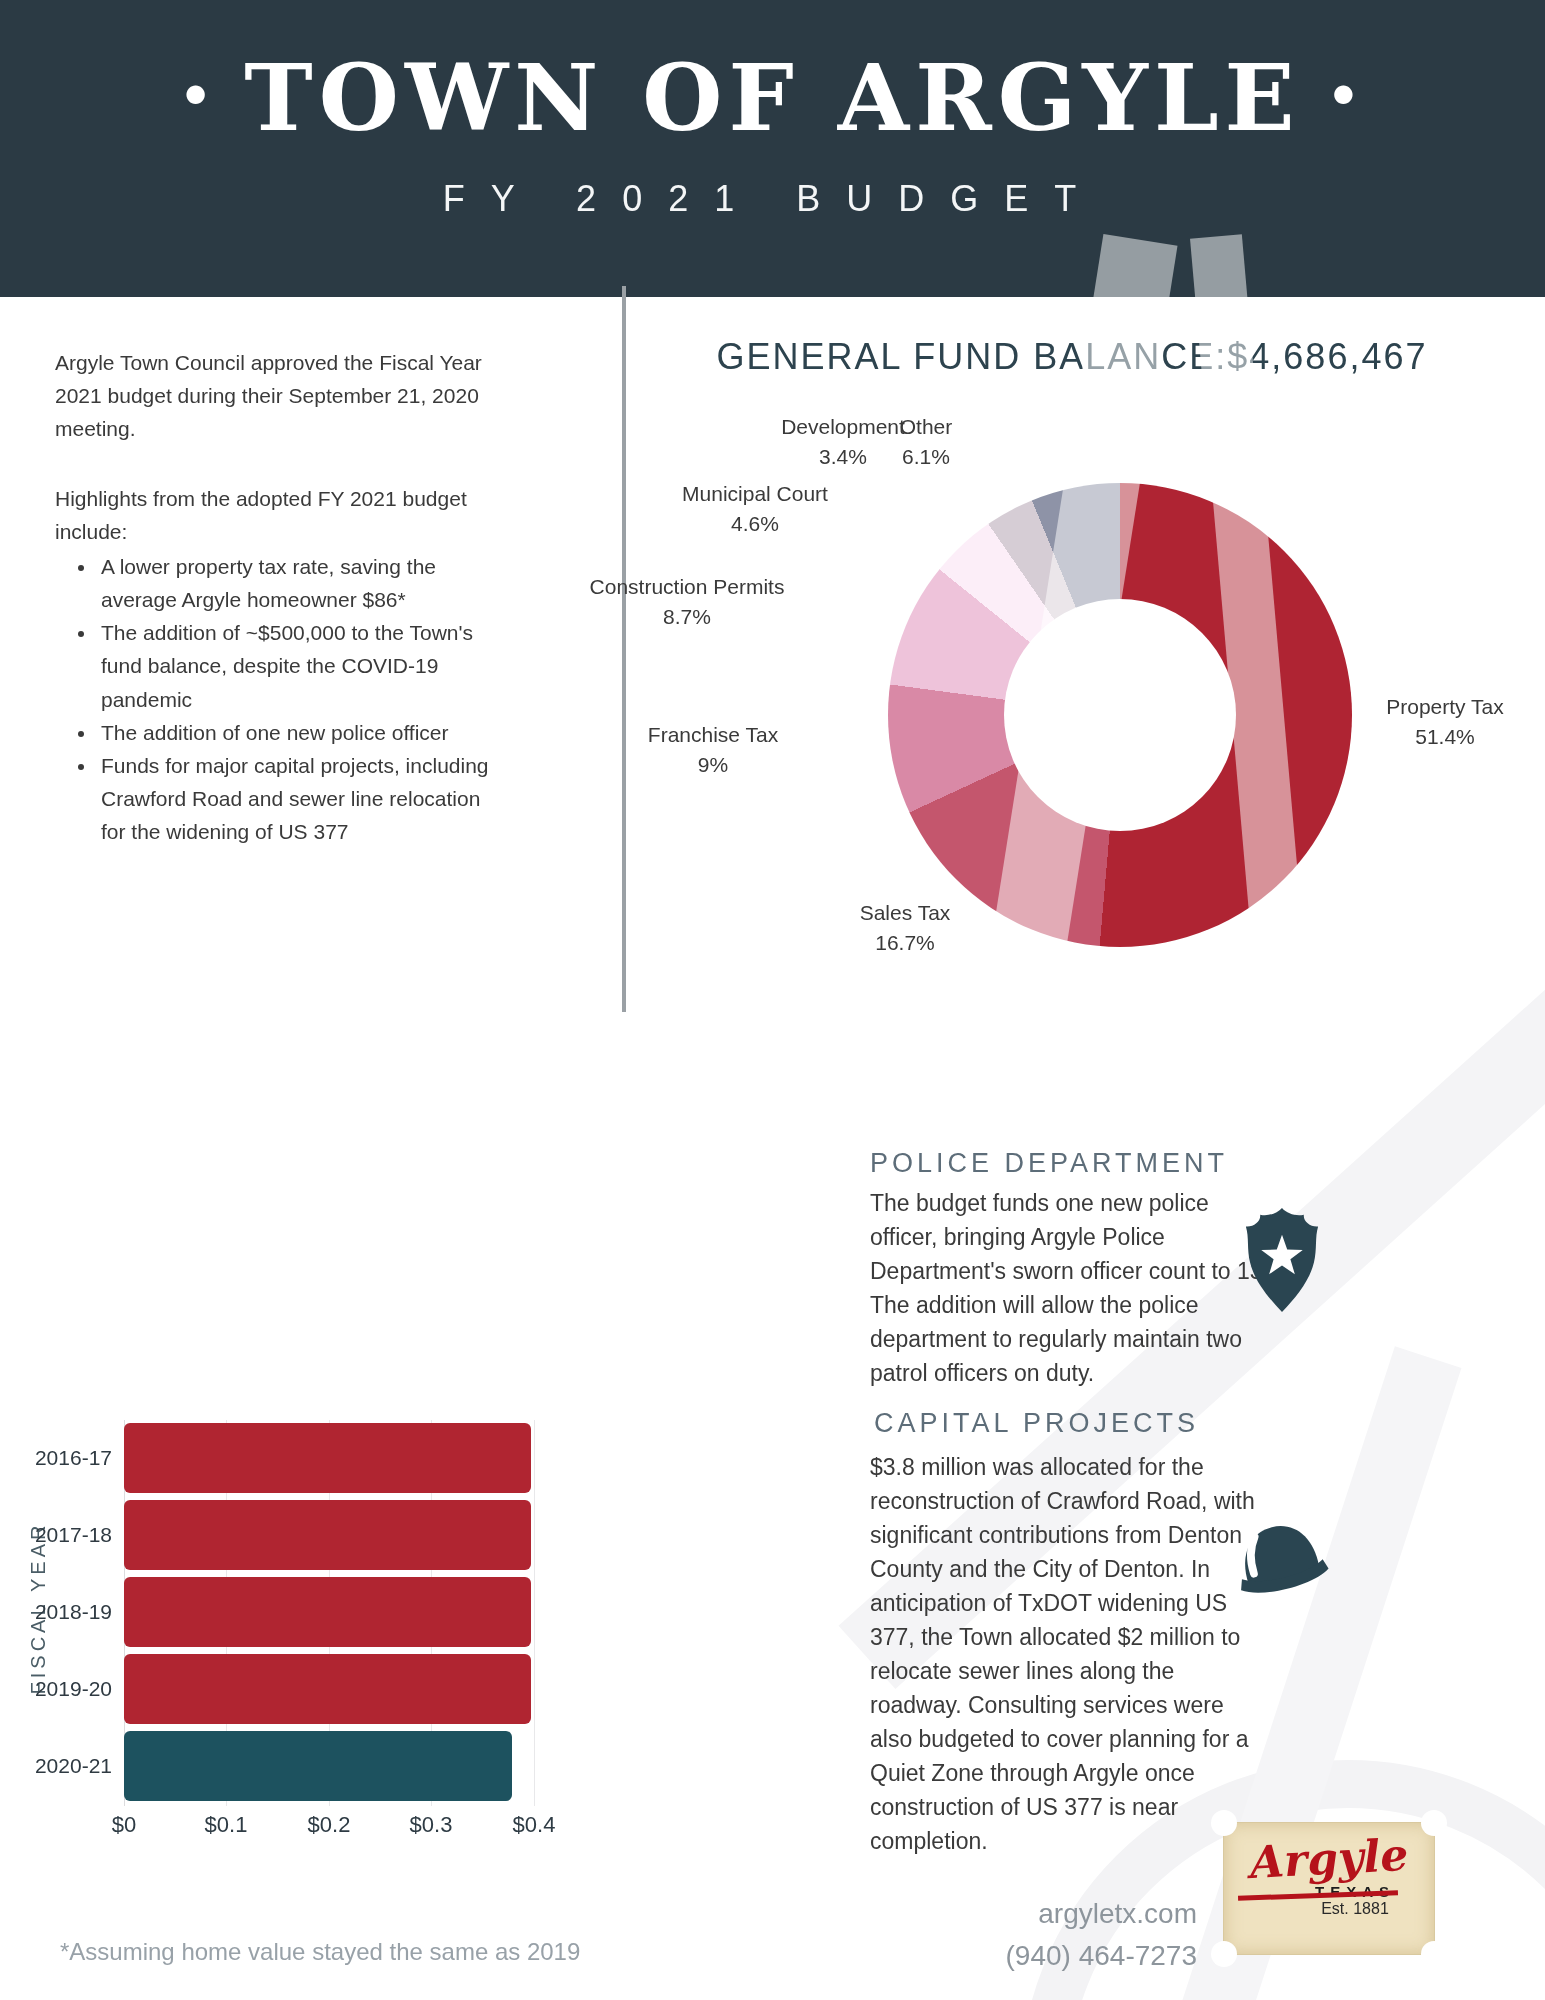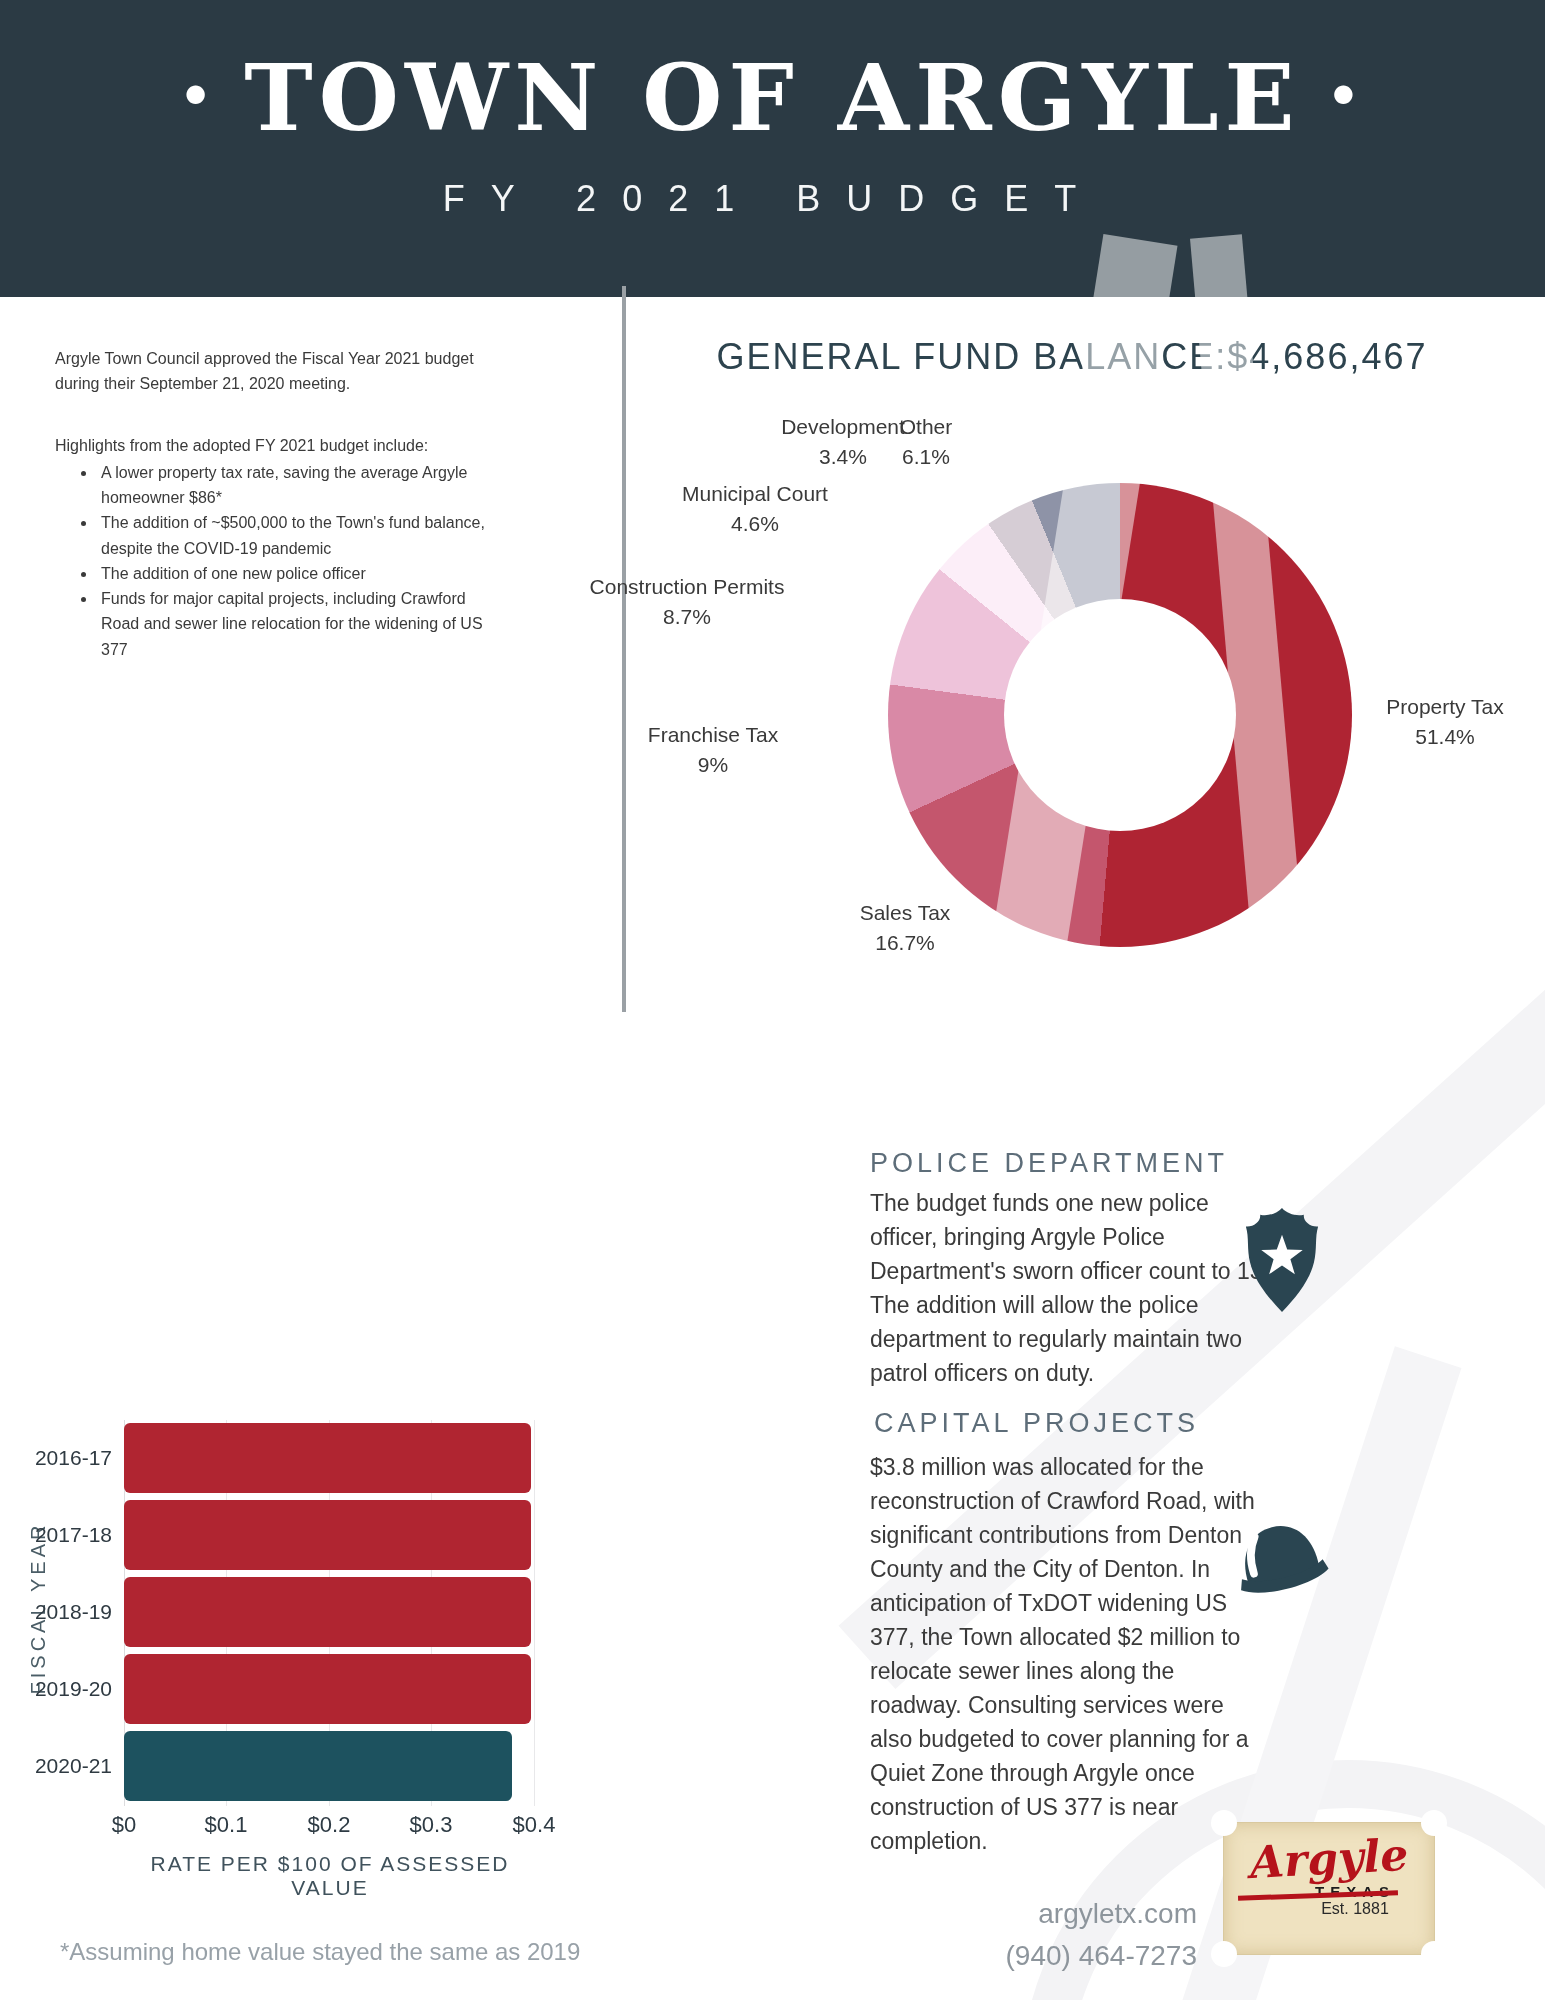"Argyle Town Council approved the" .intro { font-size: 16px -> 21px }
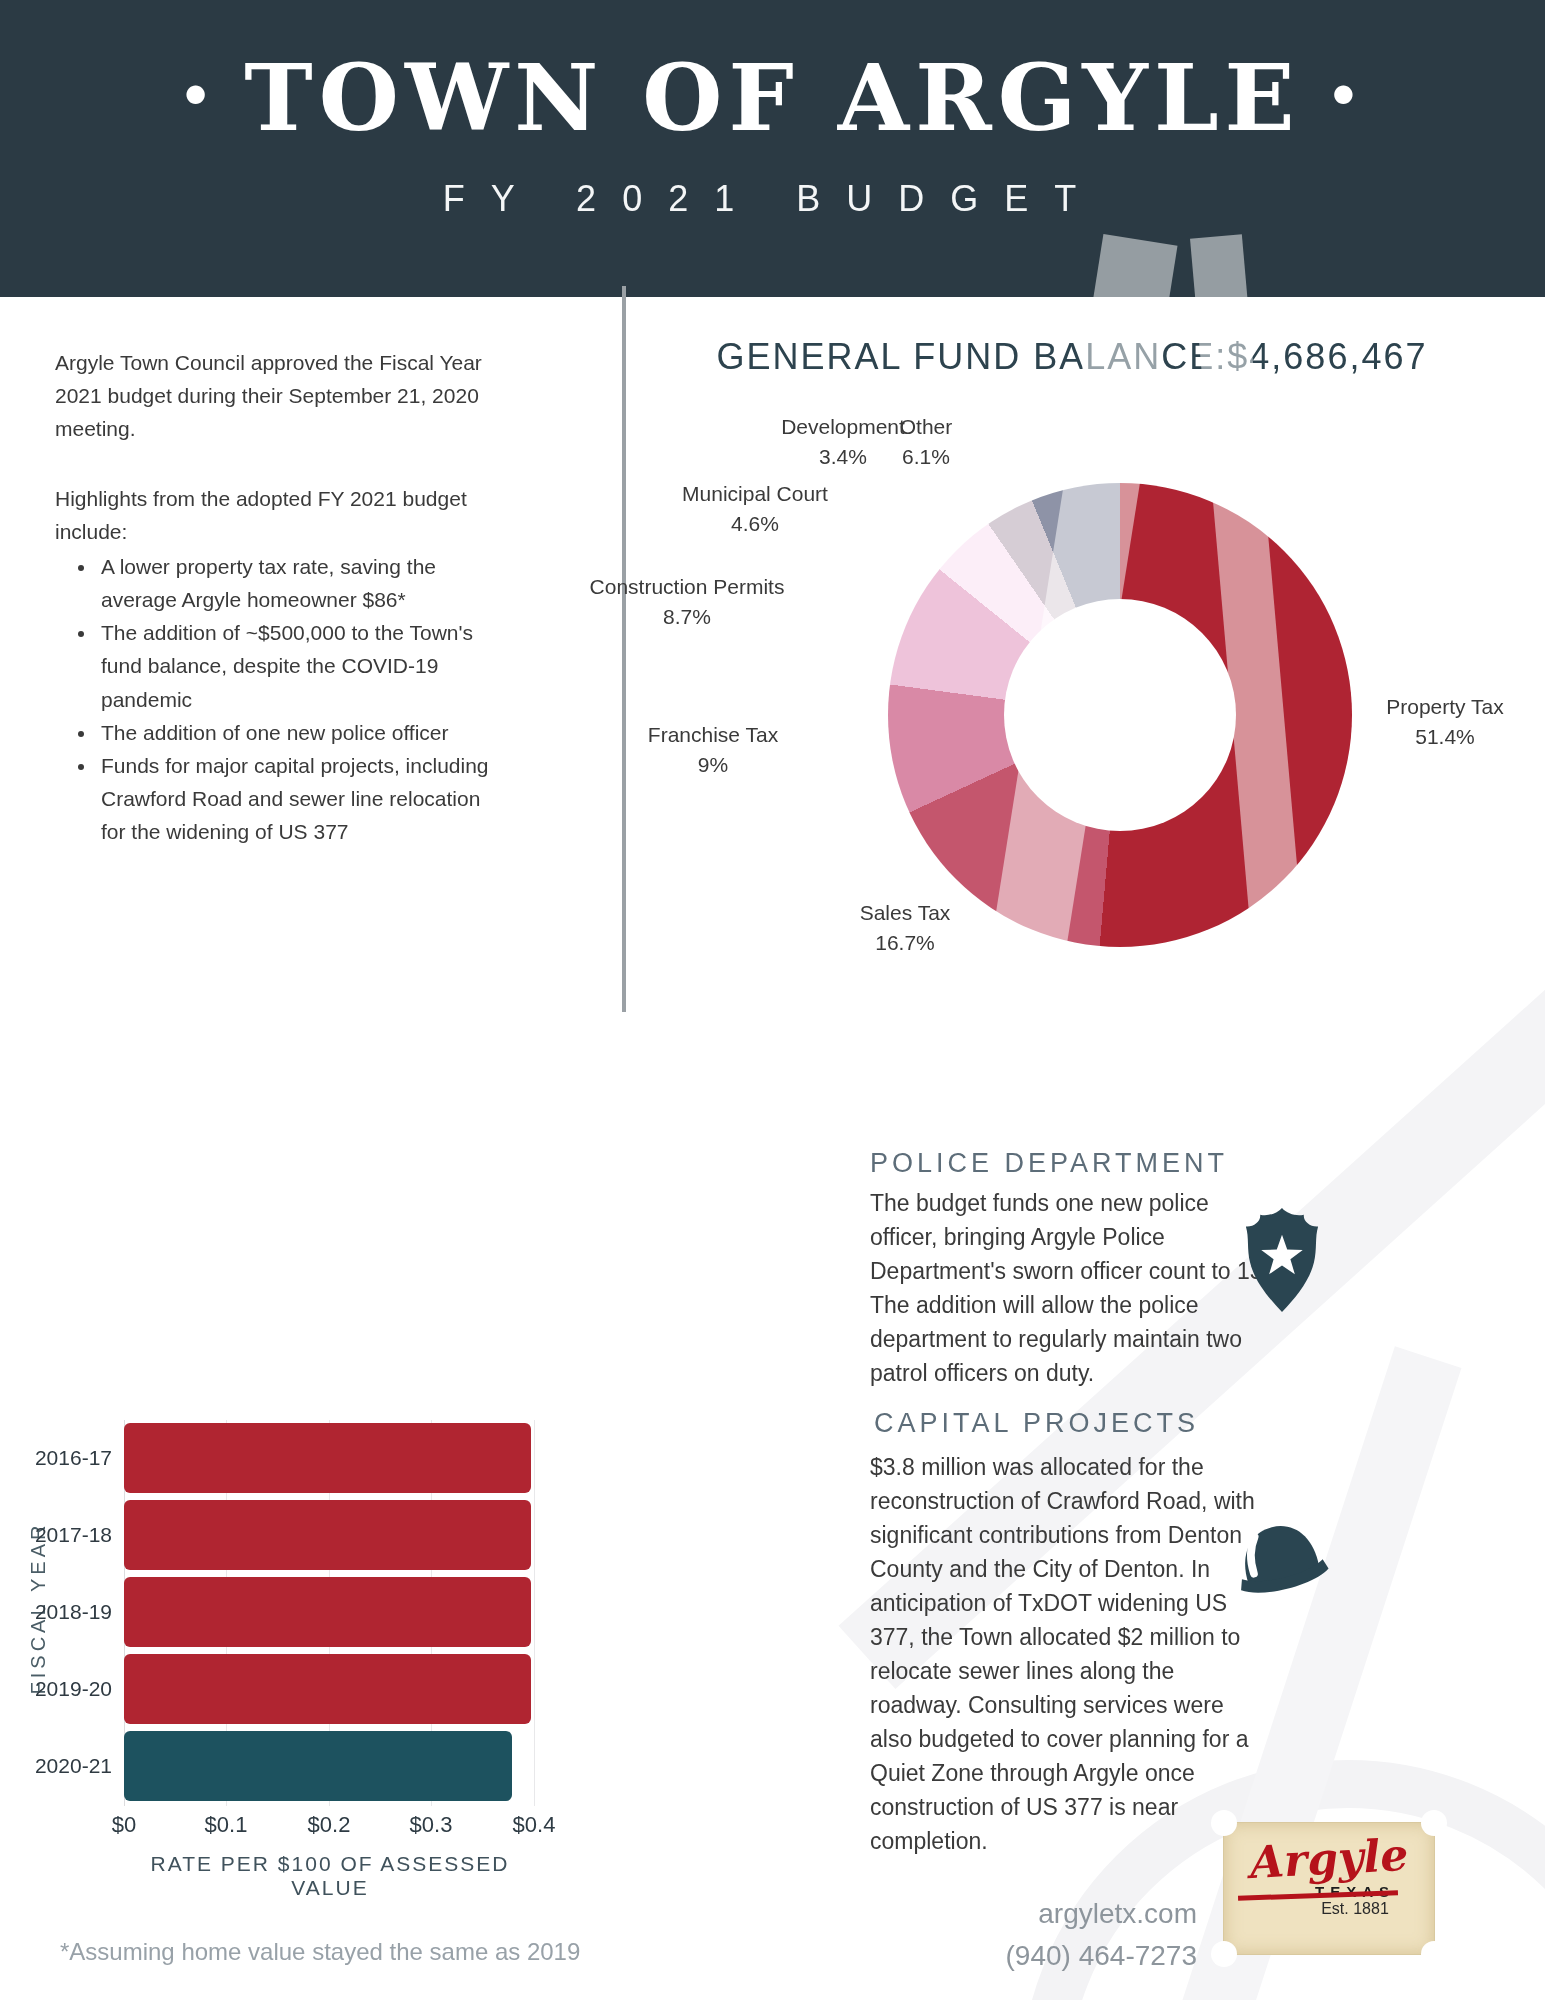"RATE PER $100 OF ASSESSED" div.bc-xlabel { html: <div>RATE PER $100 OF ASSESSED VALUE</div> -> none }
